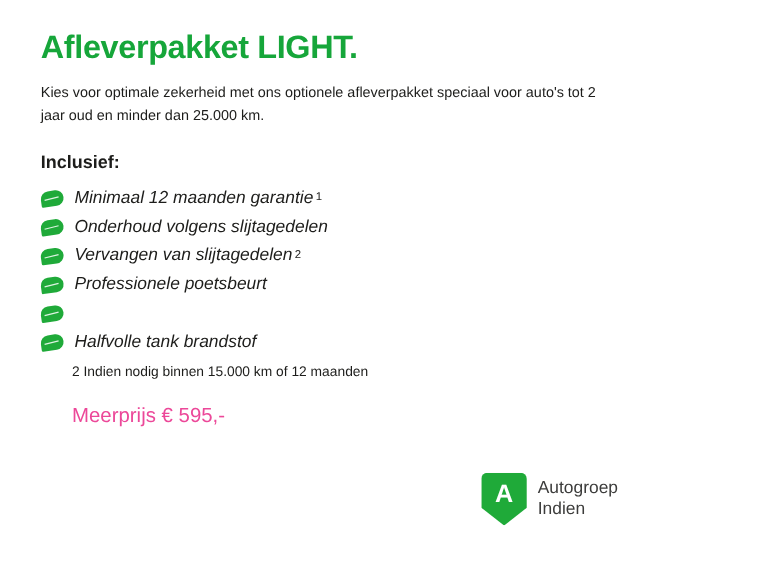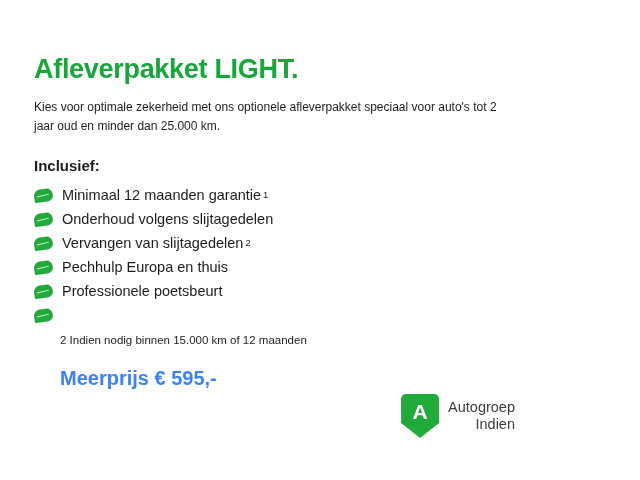"Afleverpakket LIGHT." .page { padding: 54px 34px 0 34px -> 24px 34px 0 34px }
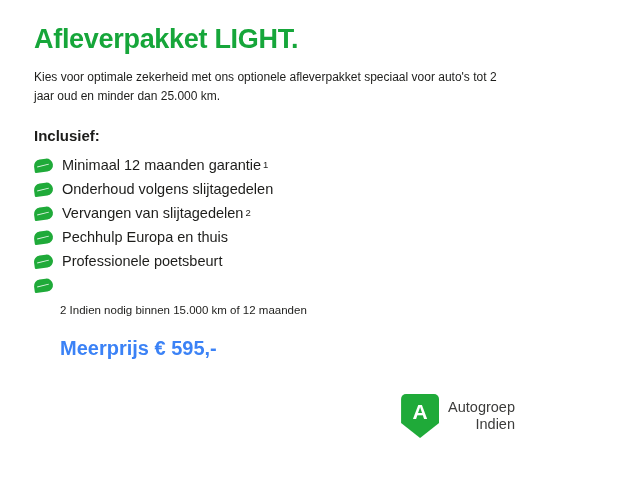"Minimaal 12 maanden garantie" .feat-text { font-style: none -> italic }
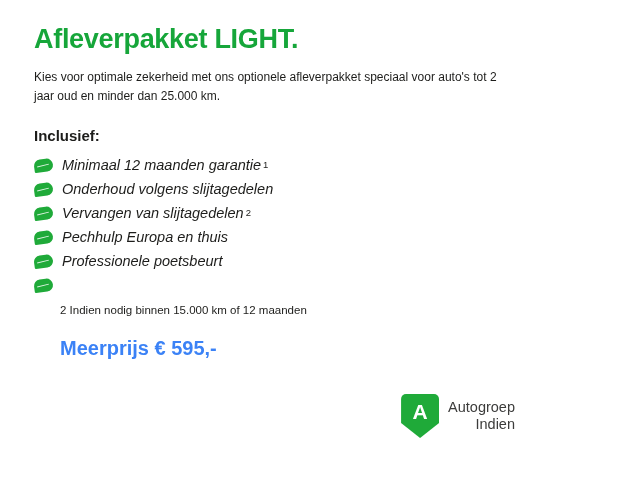"Pechhulp Europa en thuis" li { html: <li> <span></span> <span>Pechhulp Europa en thuis</span> <sup></sup> </li> -> none }
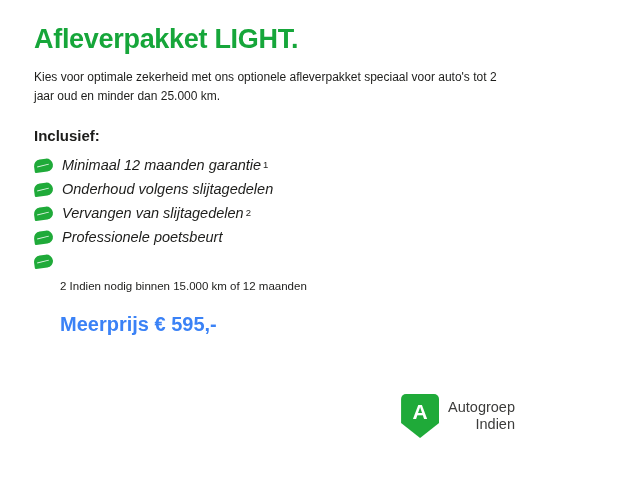"Halfvolle tank brandstof" li { html: none -> <li> <span></span> <span>Halfvolle tank brandstof</span> <sup></sup> </li> }
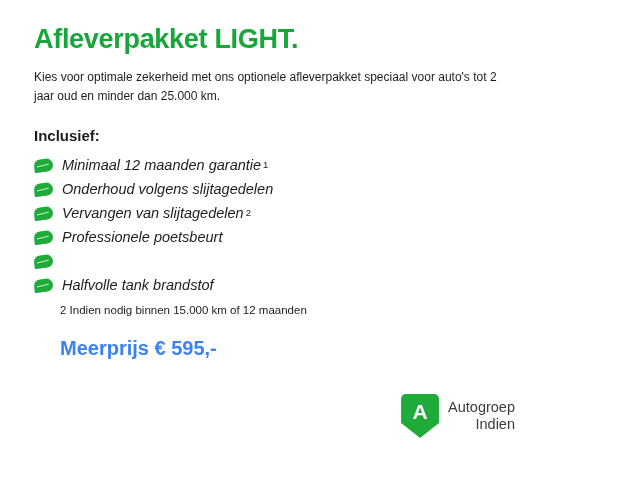"Meerprijs € 595,-" .price { color: #3b82f6 -> #ec4899; font-size: 20px -> 17px; font-weight: bold -> normal }
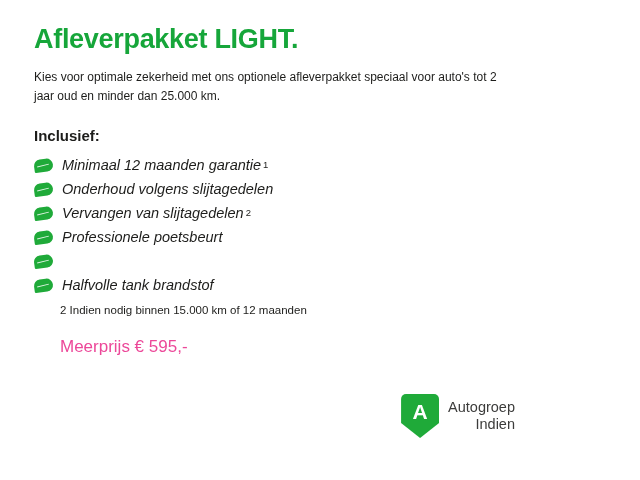"Autogroep" .logo-text { text-align: right -> none }
